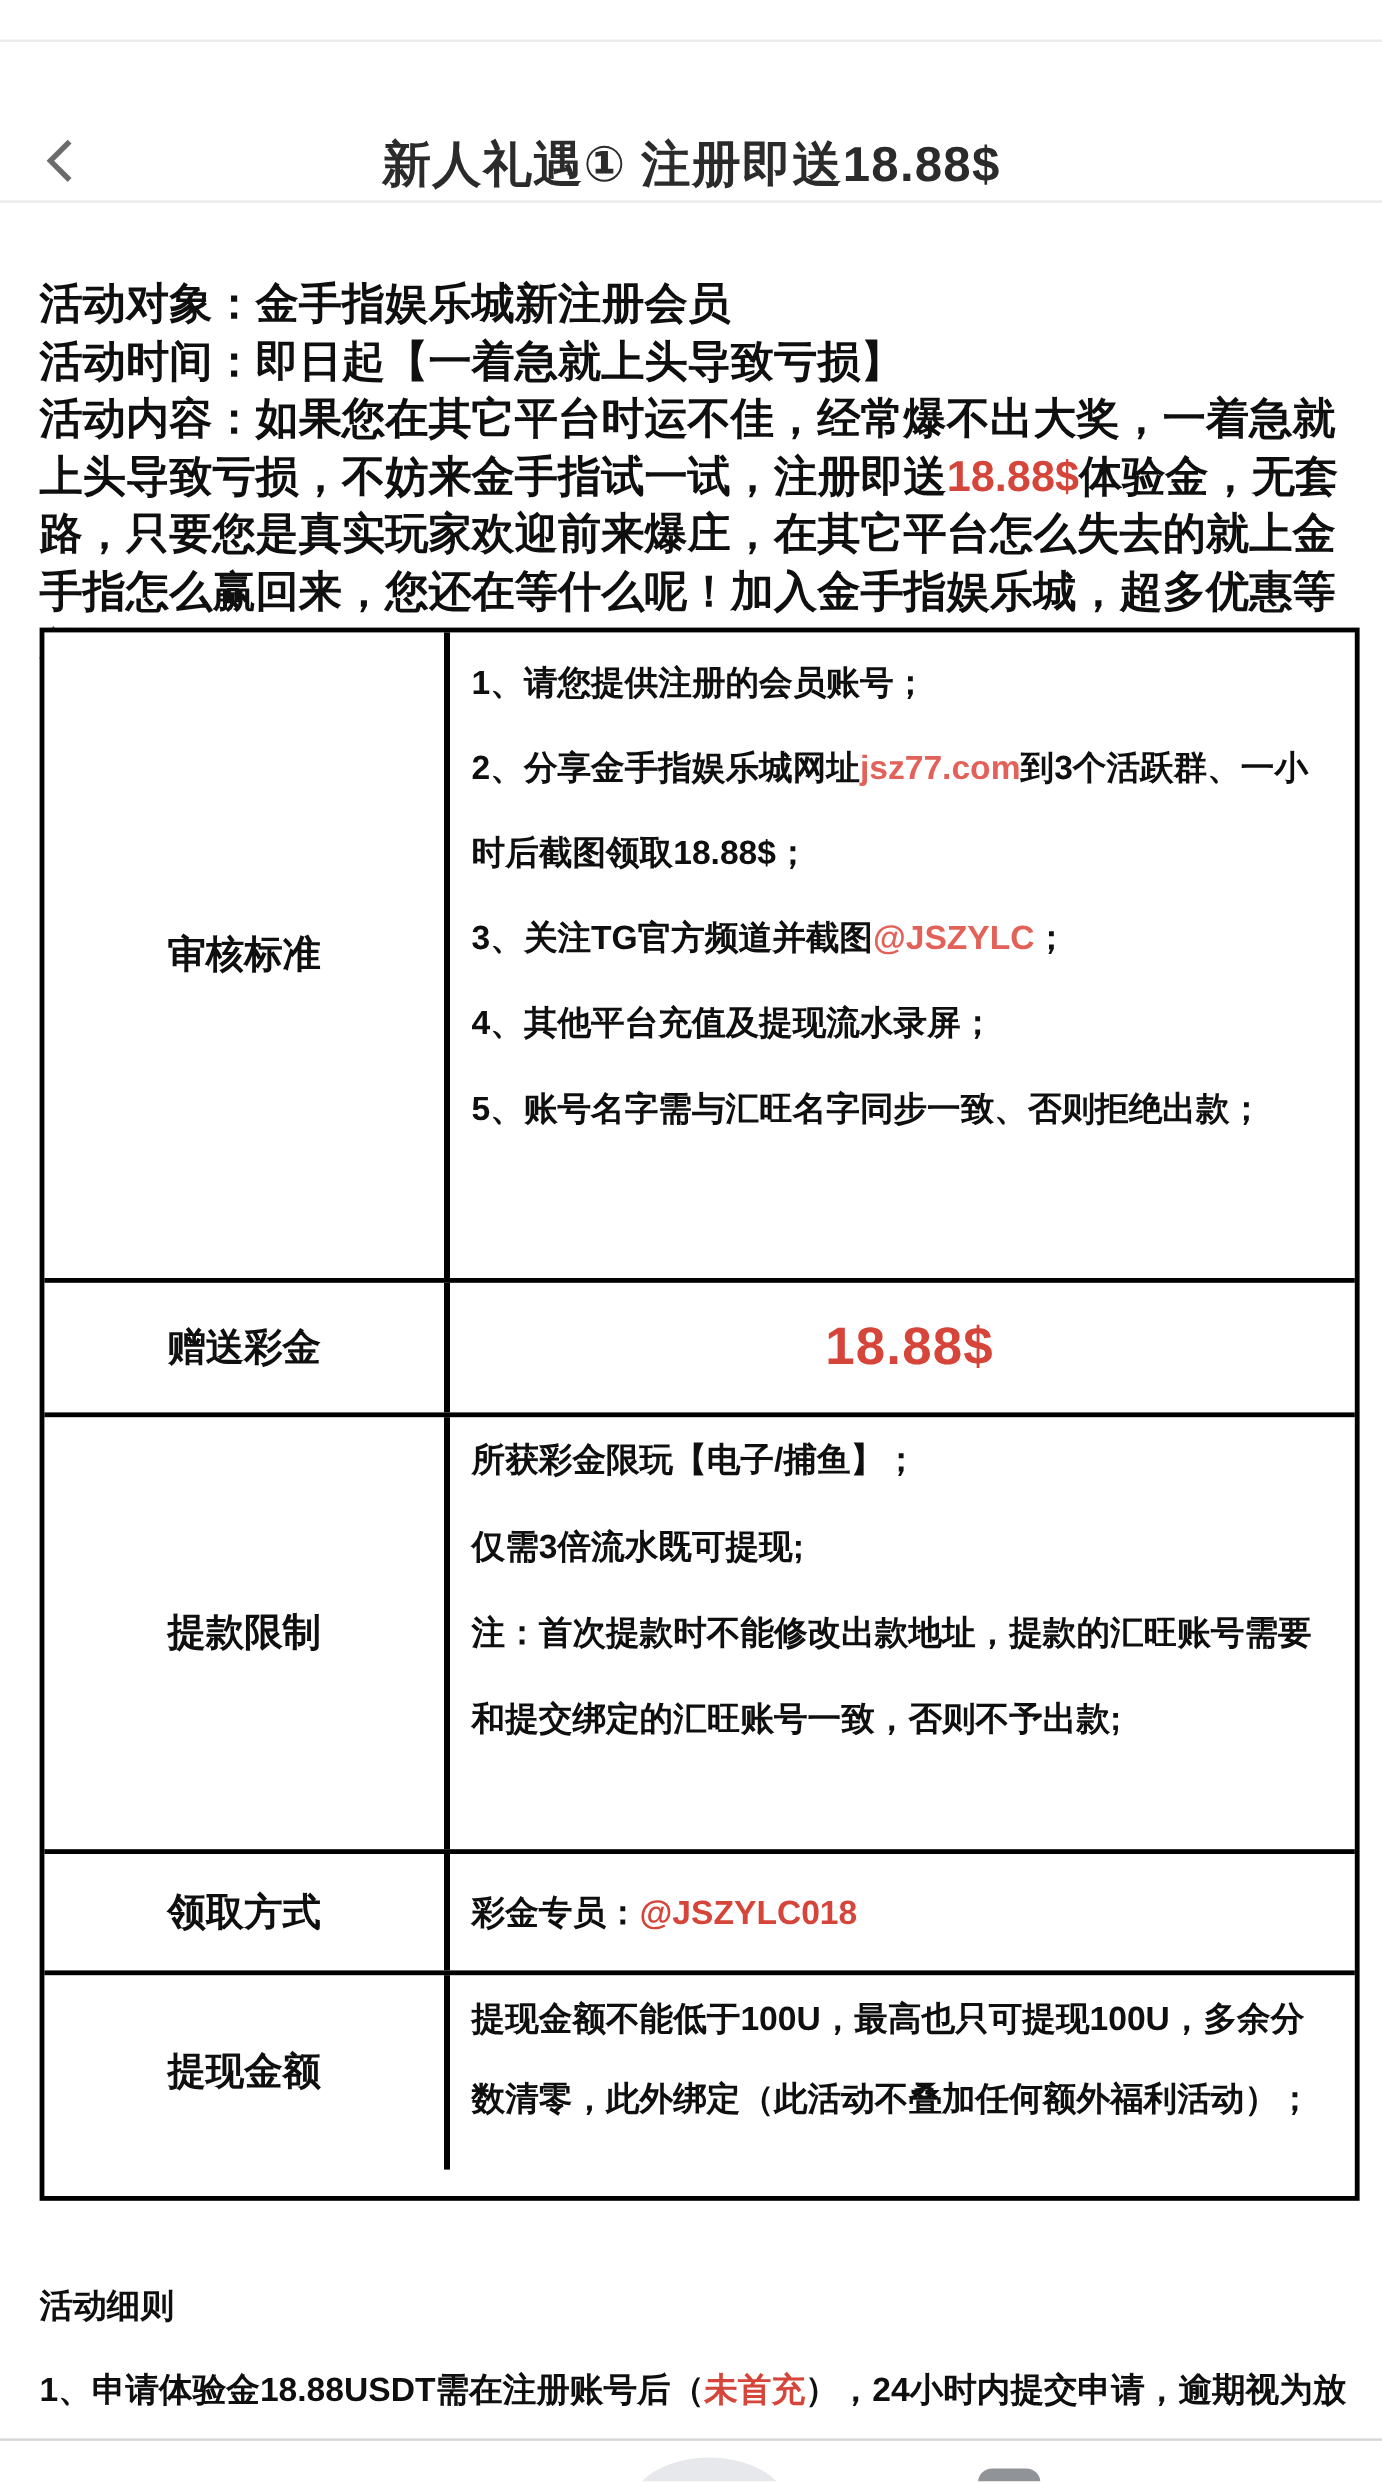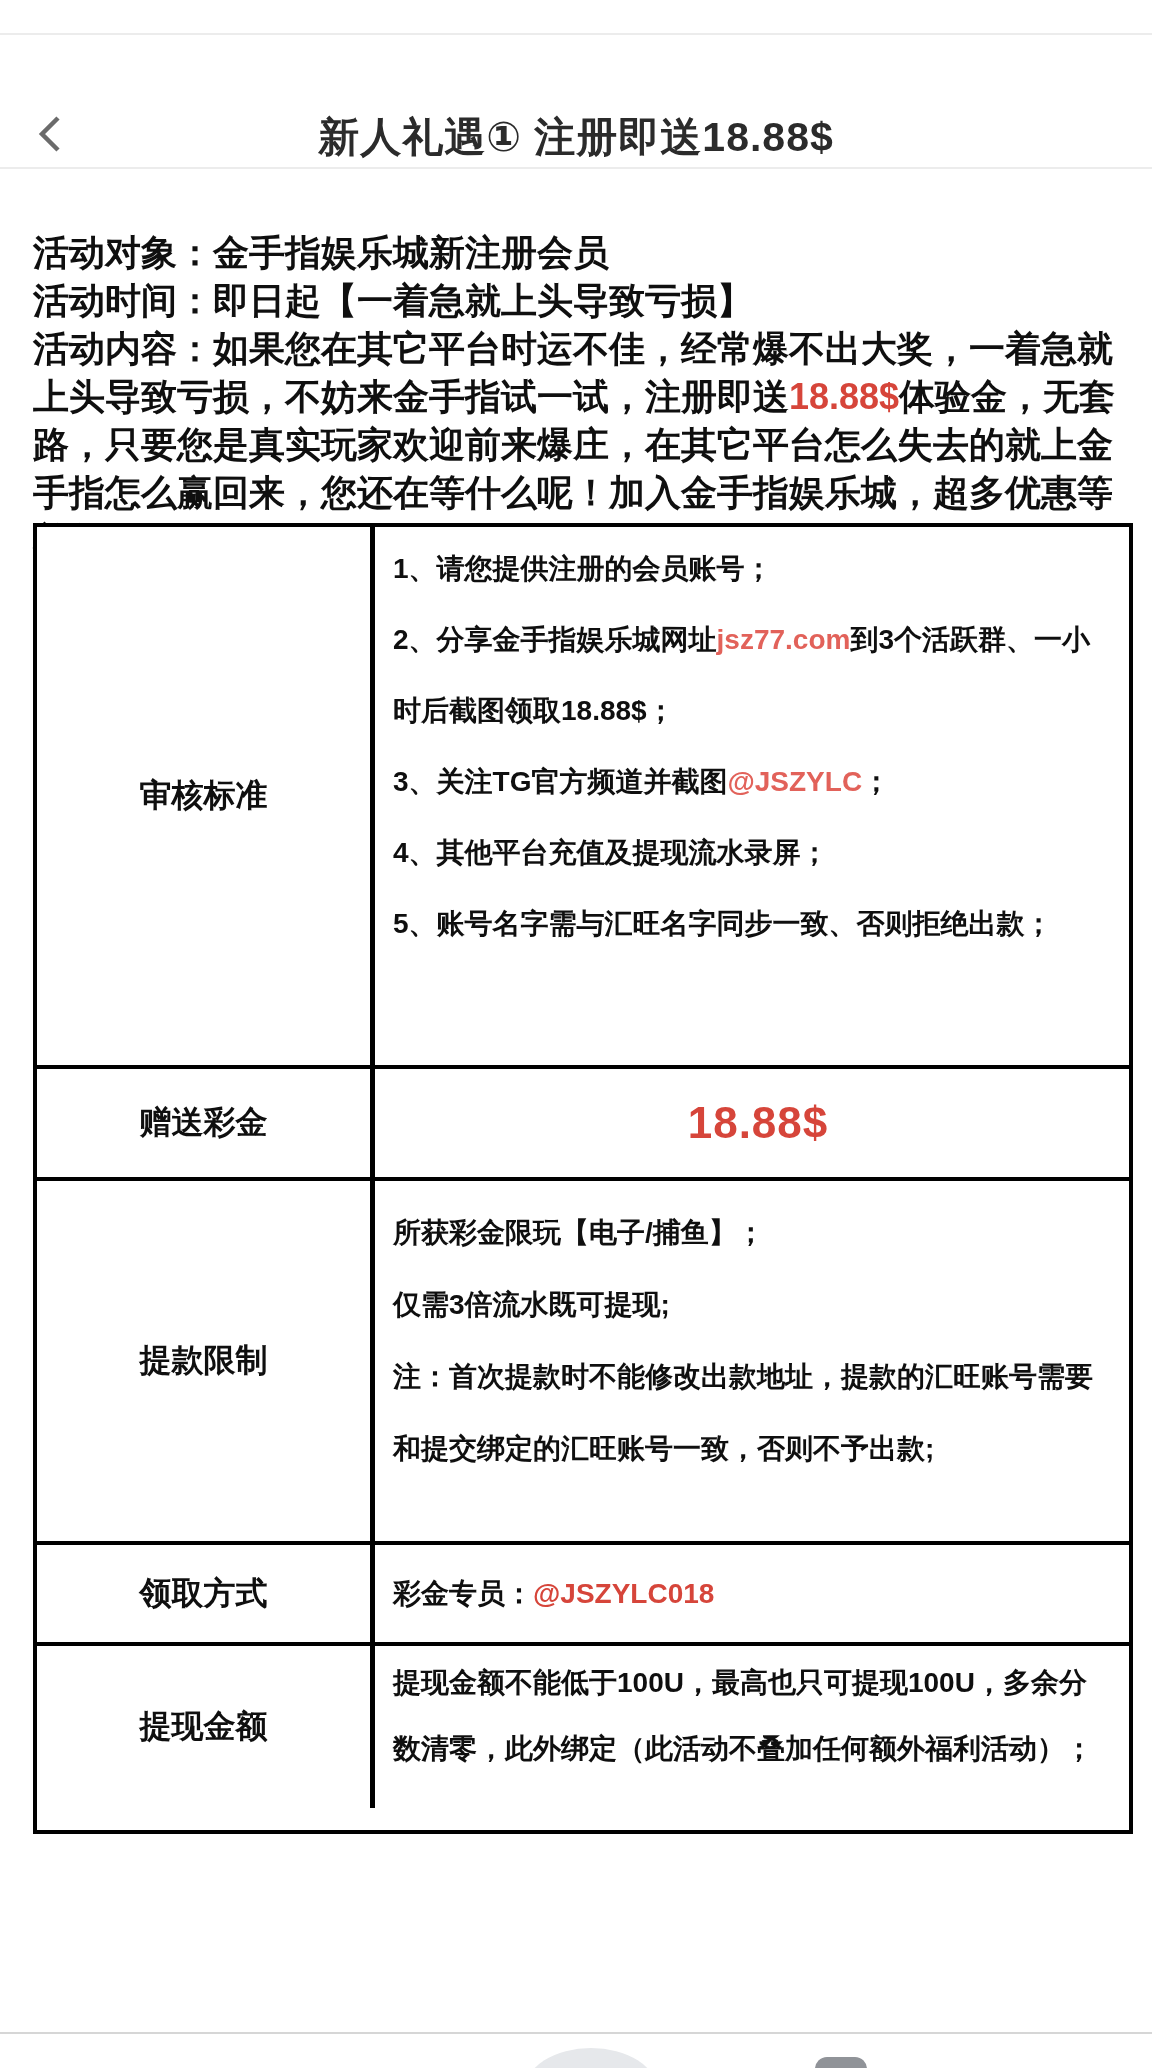"所获彩金限玩【电子/捕鱼】；" .row-limit .tcontent { padding-top: 16px -> 0 }
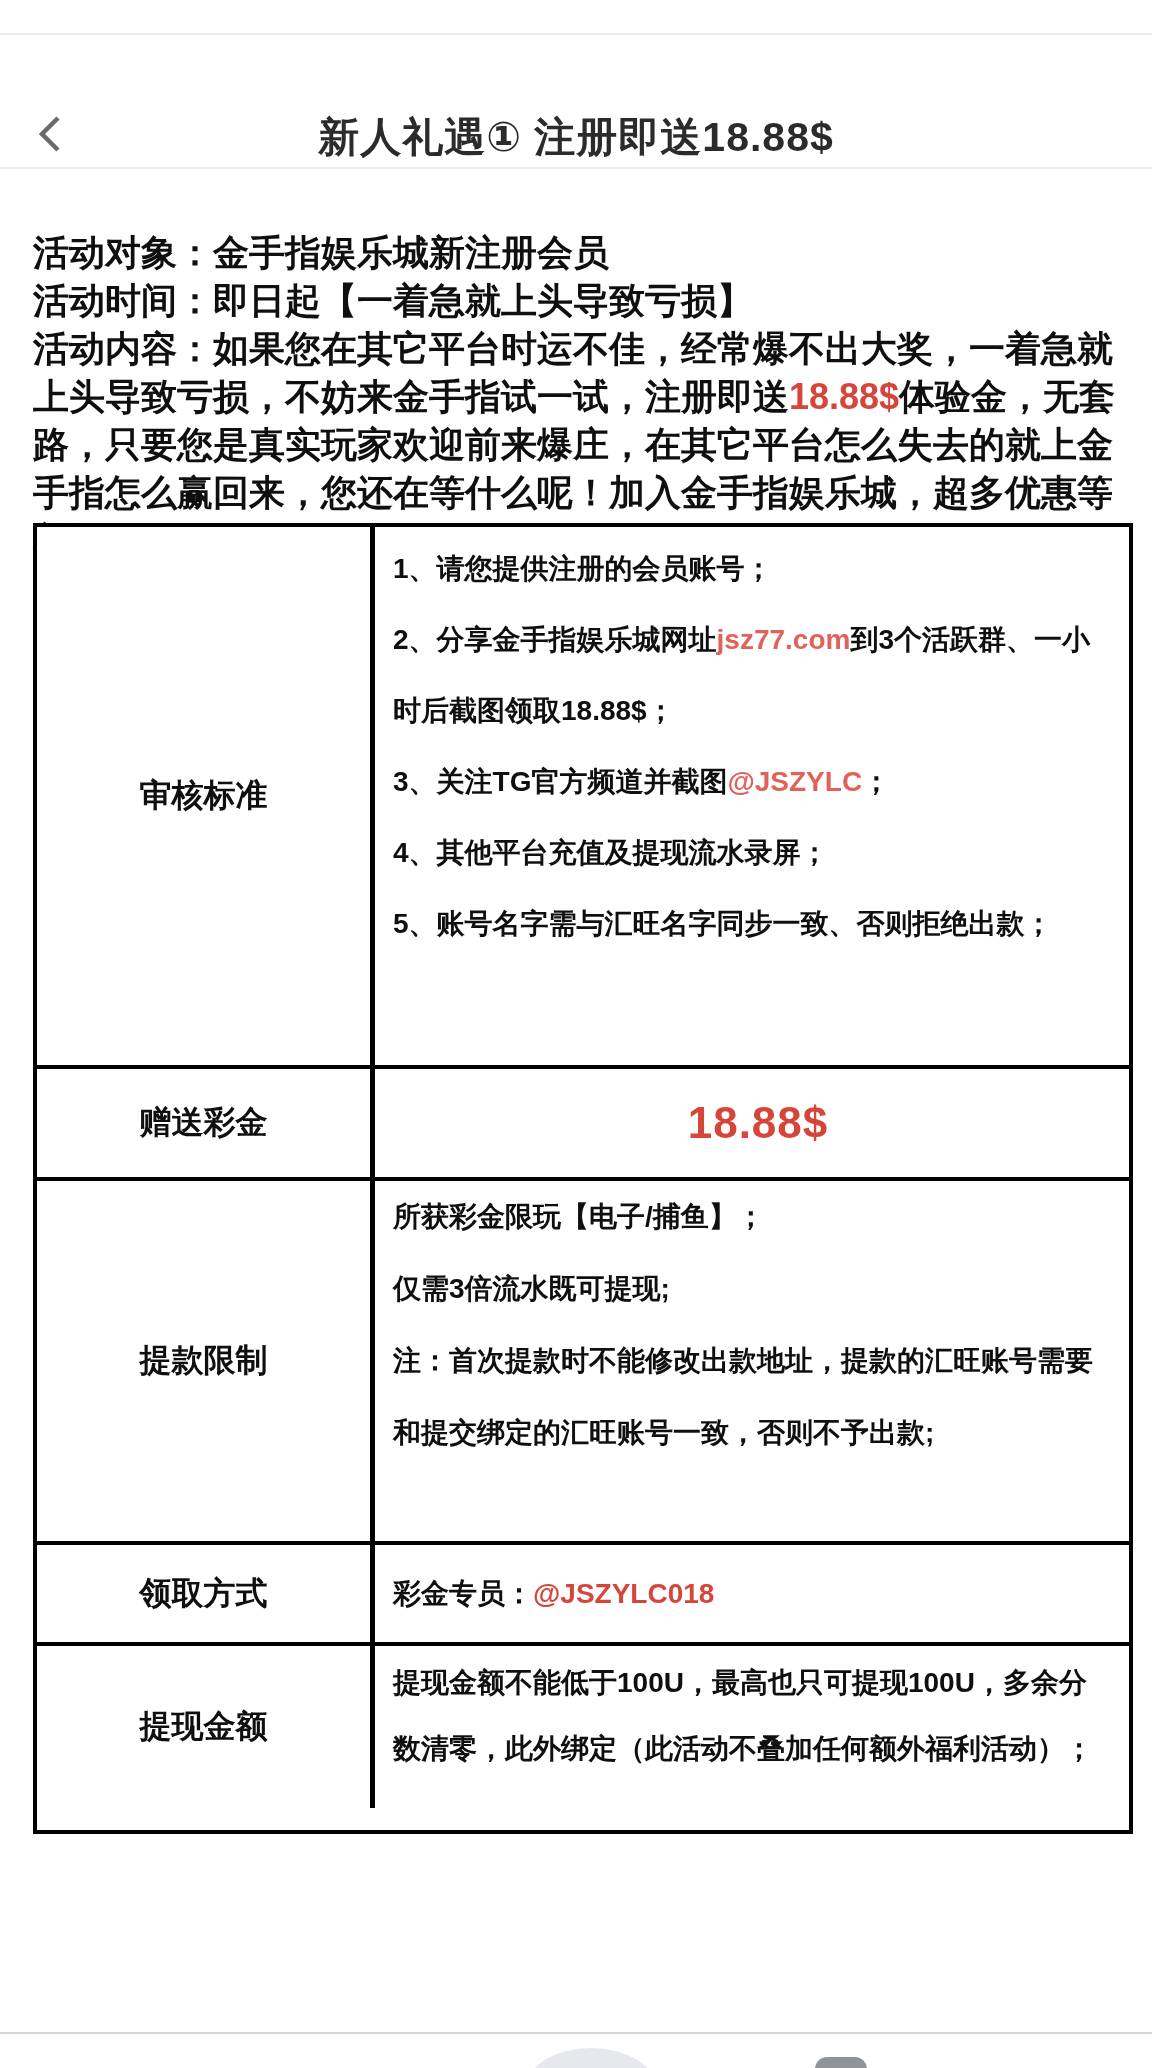"活动细则" section.rules { html: none -> <section> <p>活动细则</p> <p><span>1、申请体验金18.88USDT需在注册账号后（</span><span>未首充</span><span>），24小时内提交申请，逾期视为放</span></p> </section> }
